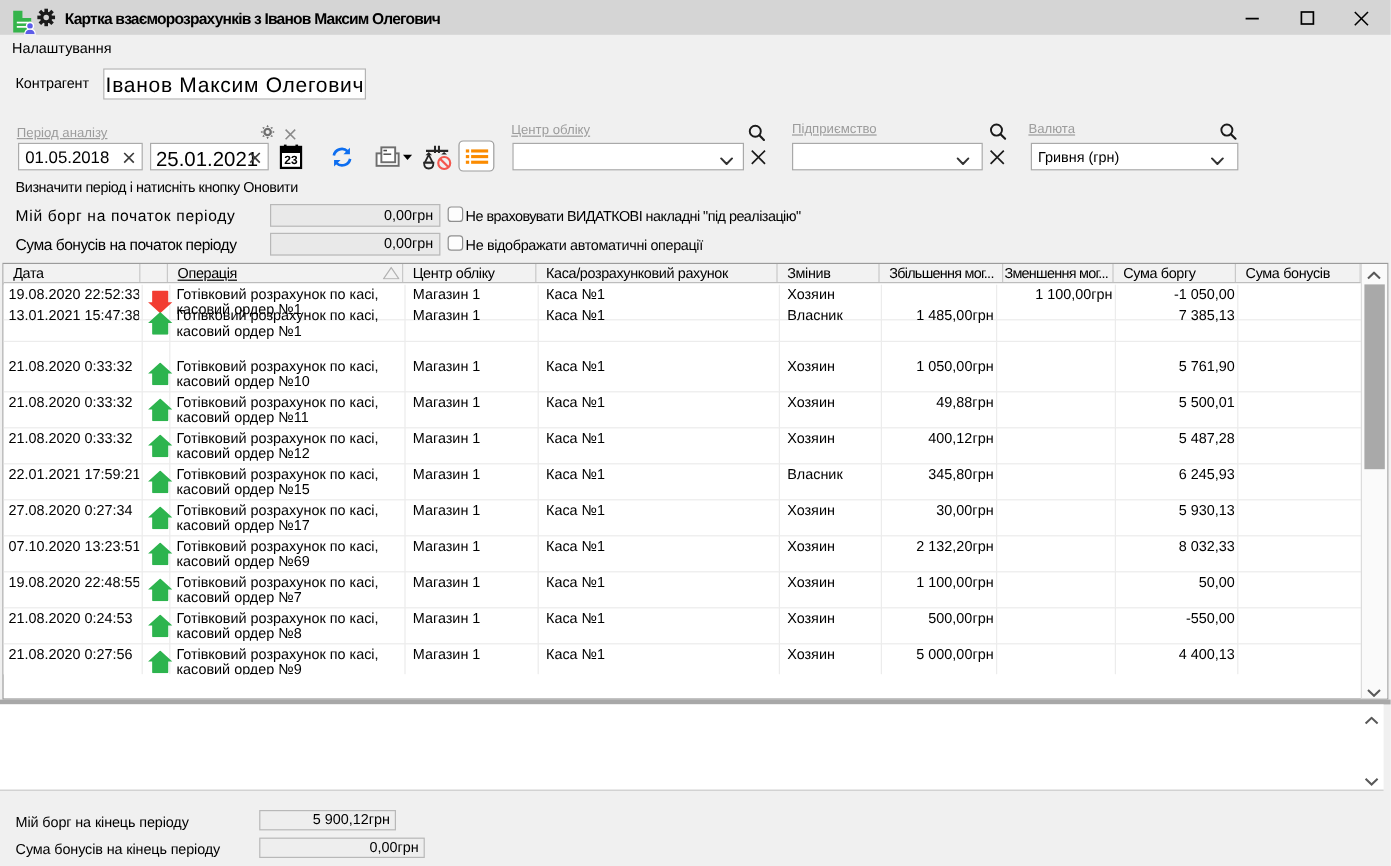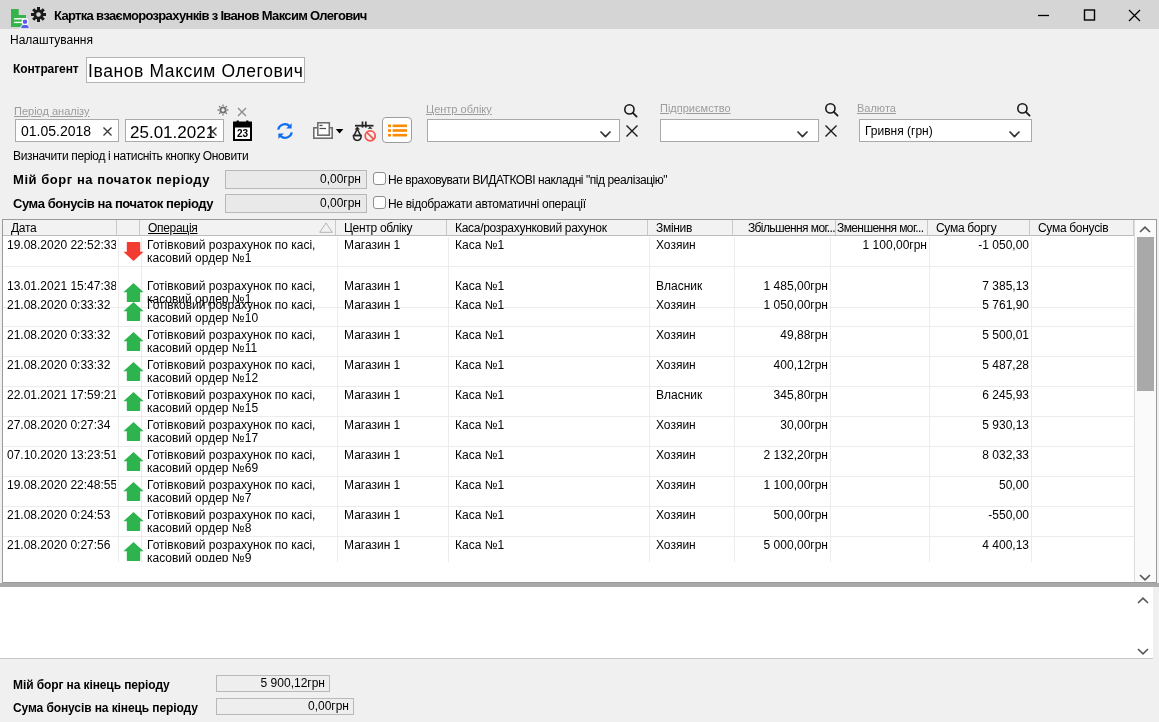"Контрагент" .blabel { font-weight: bold -> normal }
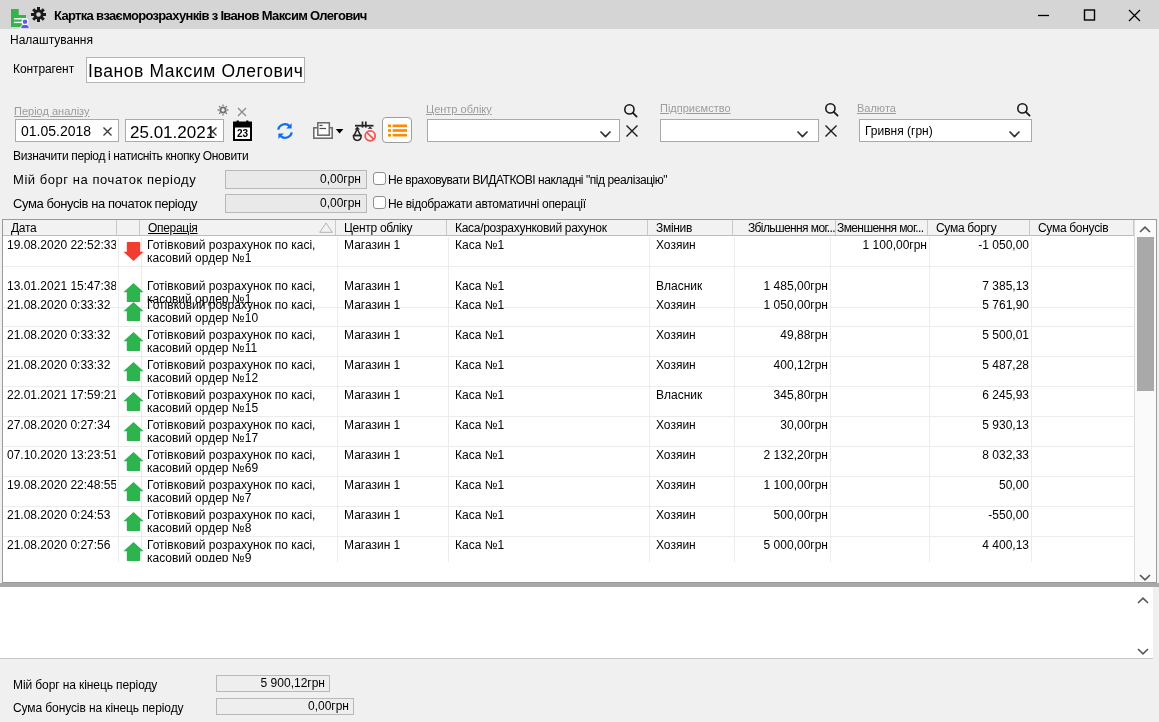"Збільшення мог..." div.hcell { text-align: right -> none }
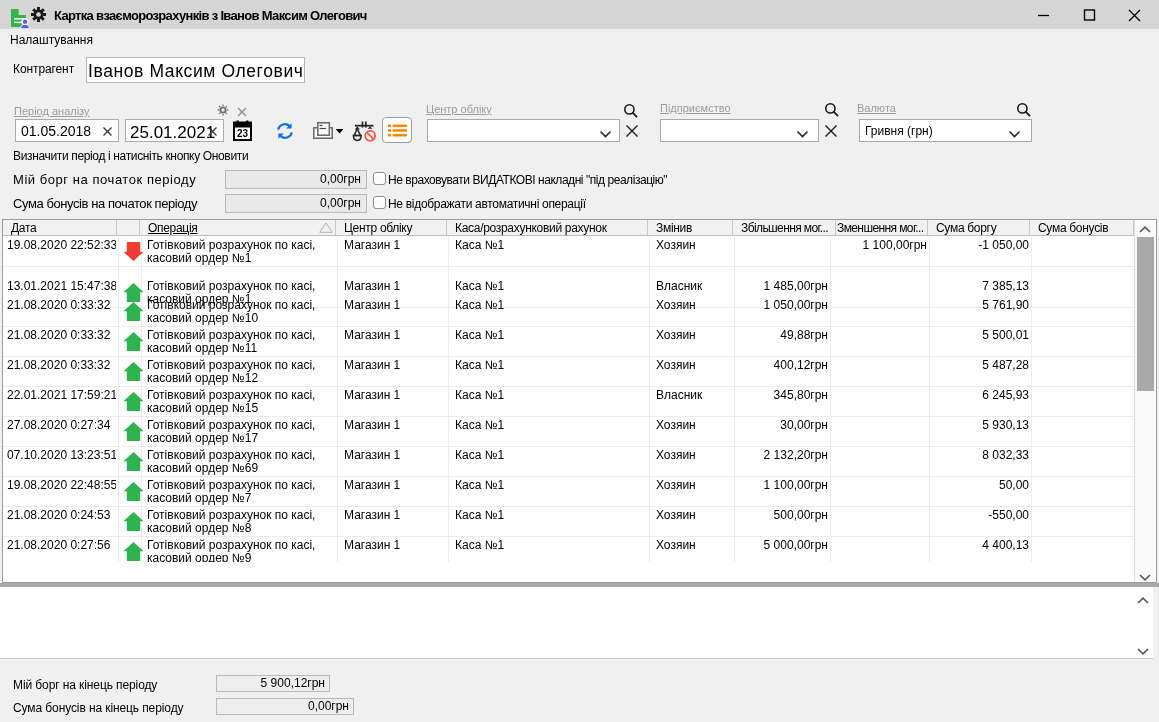"13.01.2021 15:47:38" div.trow { top: 41px -> 18px }
